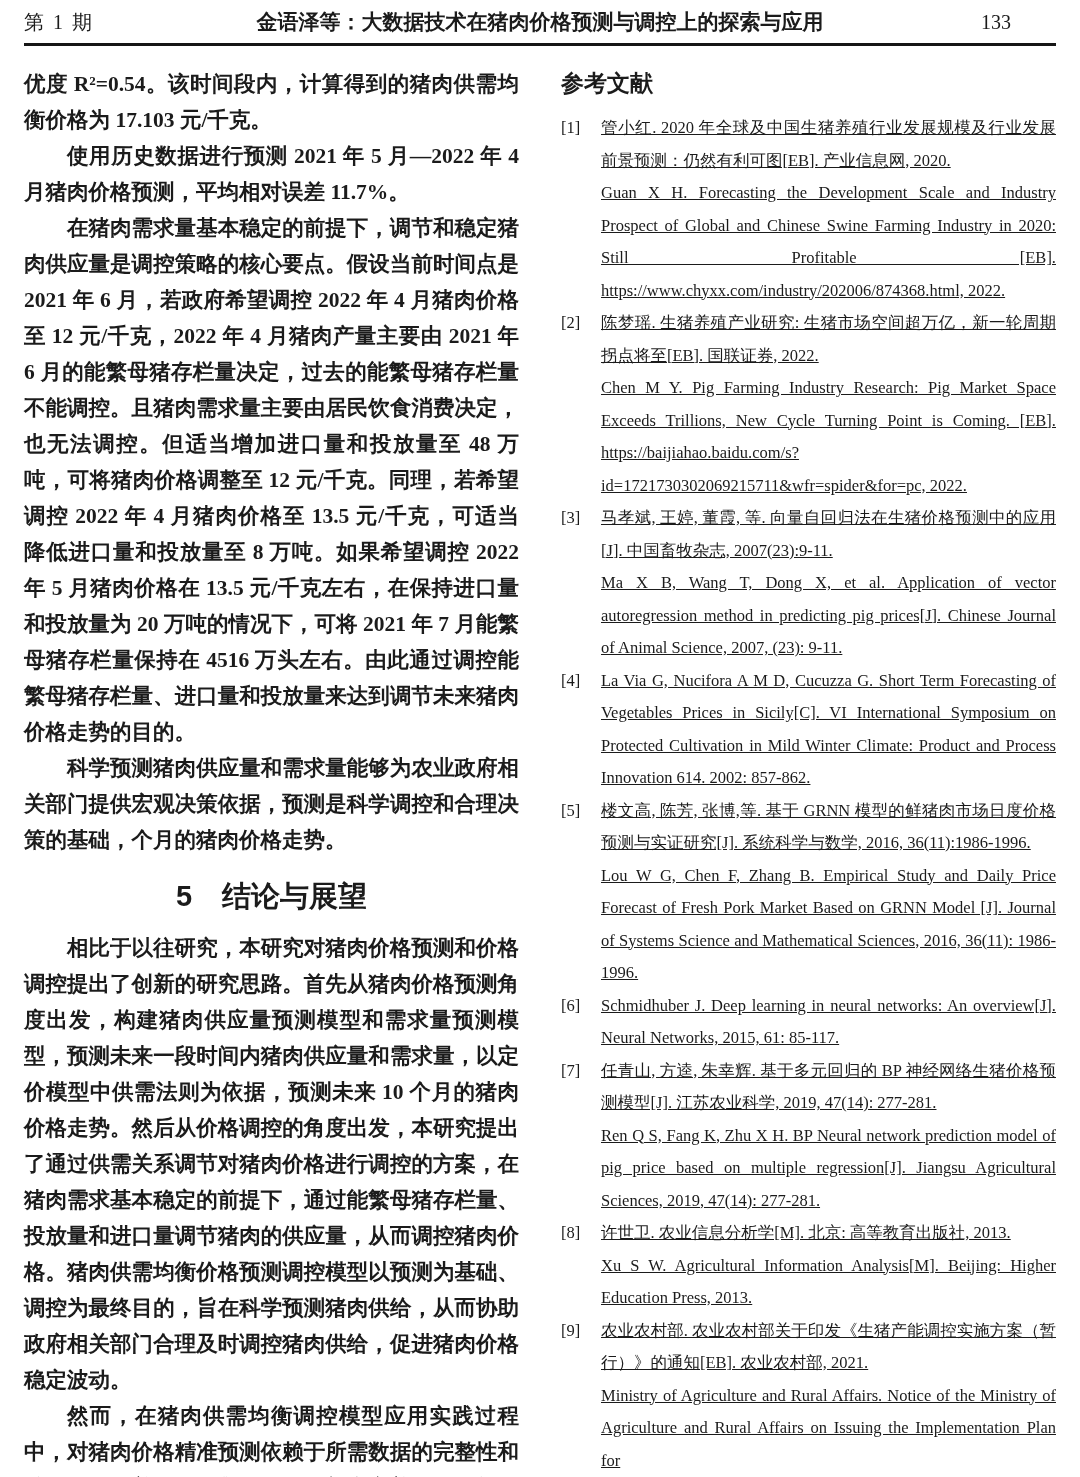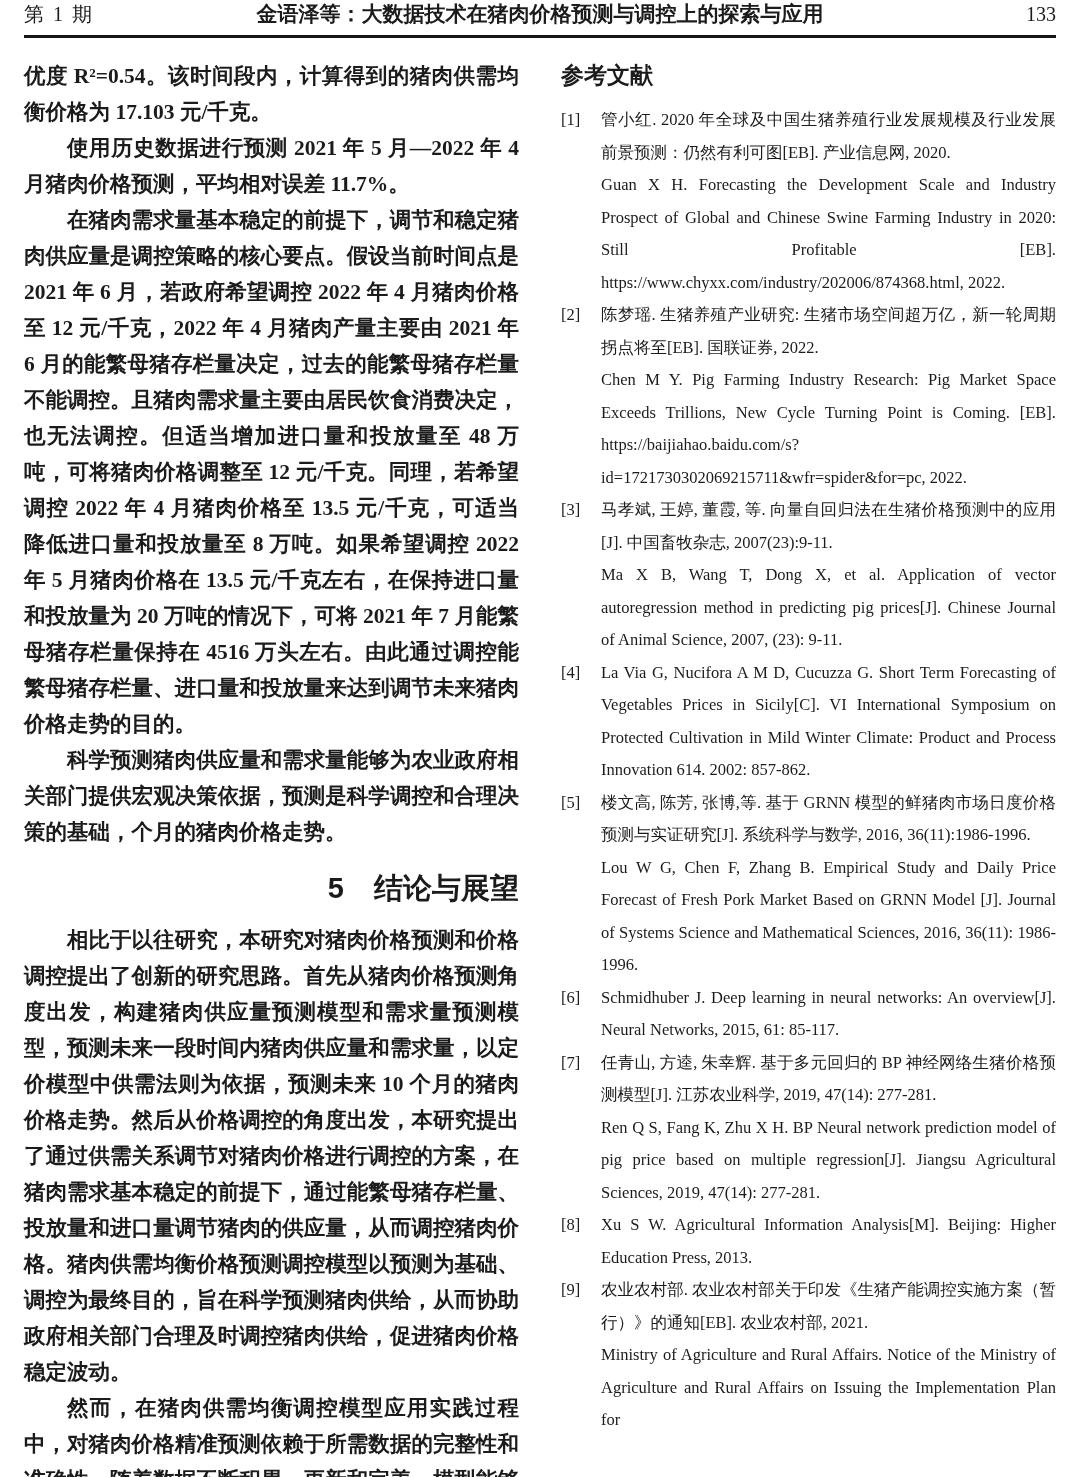"第 1 期" .page { padding: 0 24px 0 24px -> 8px 24px 0 24px }
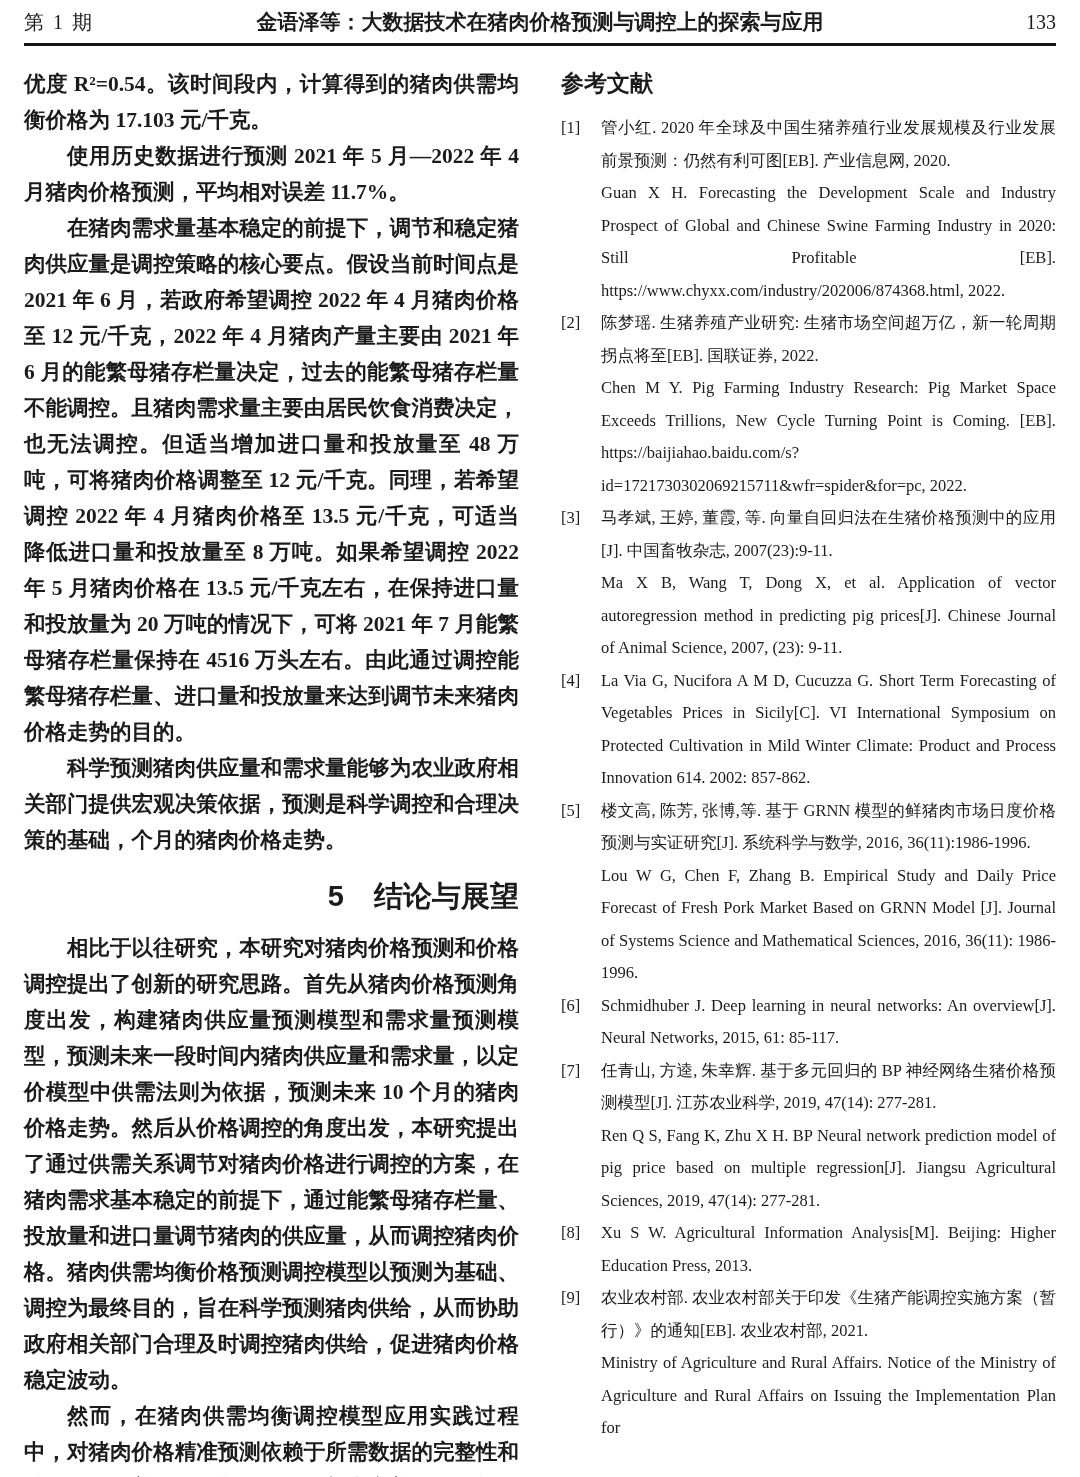"133" .page-num { text-align: right -> center }
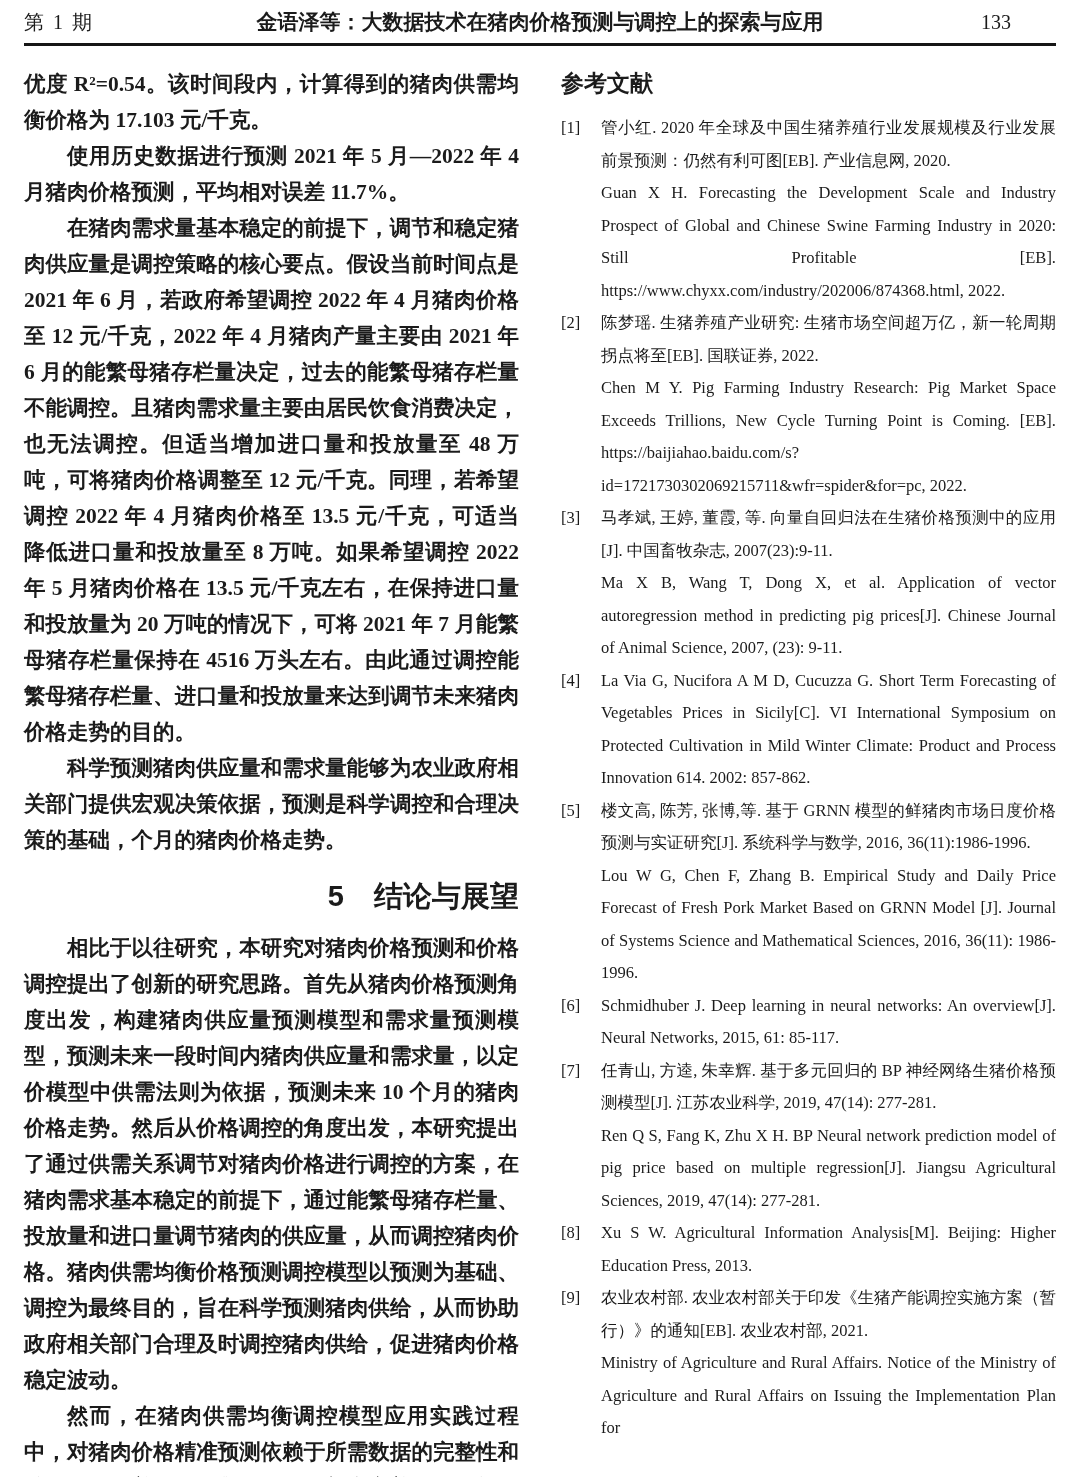"管小红. 2020" .ref-body { text-decoration: none -> underline }
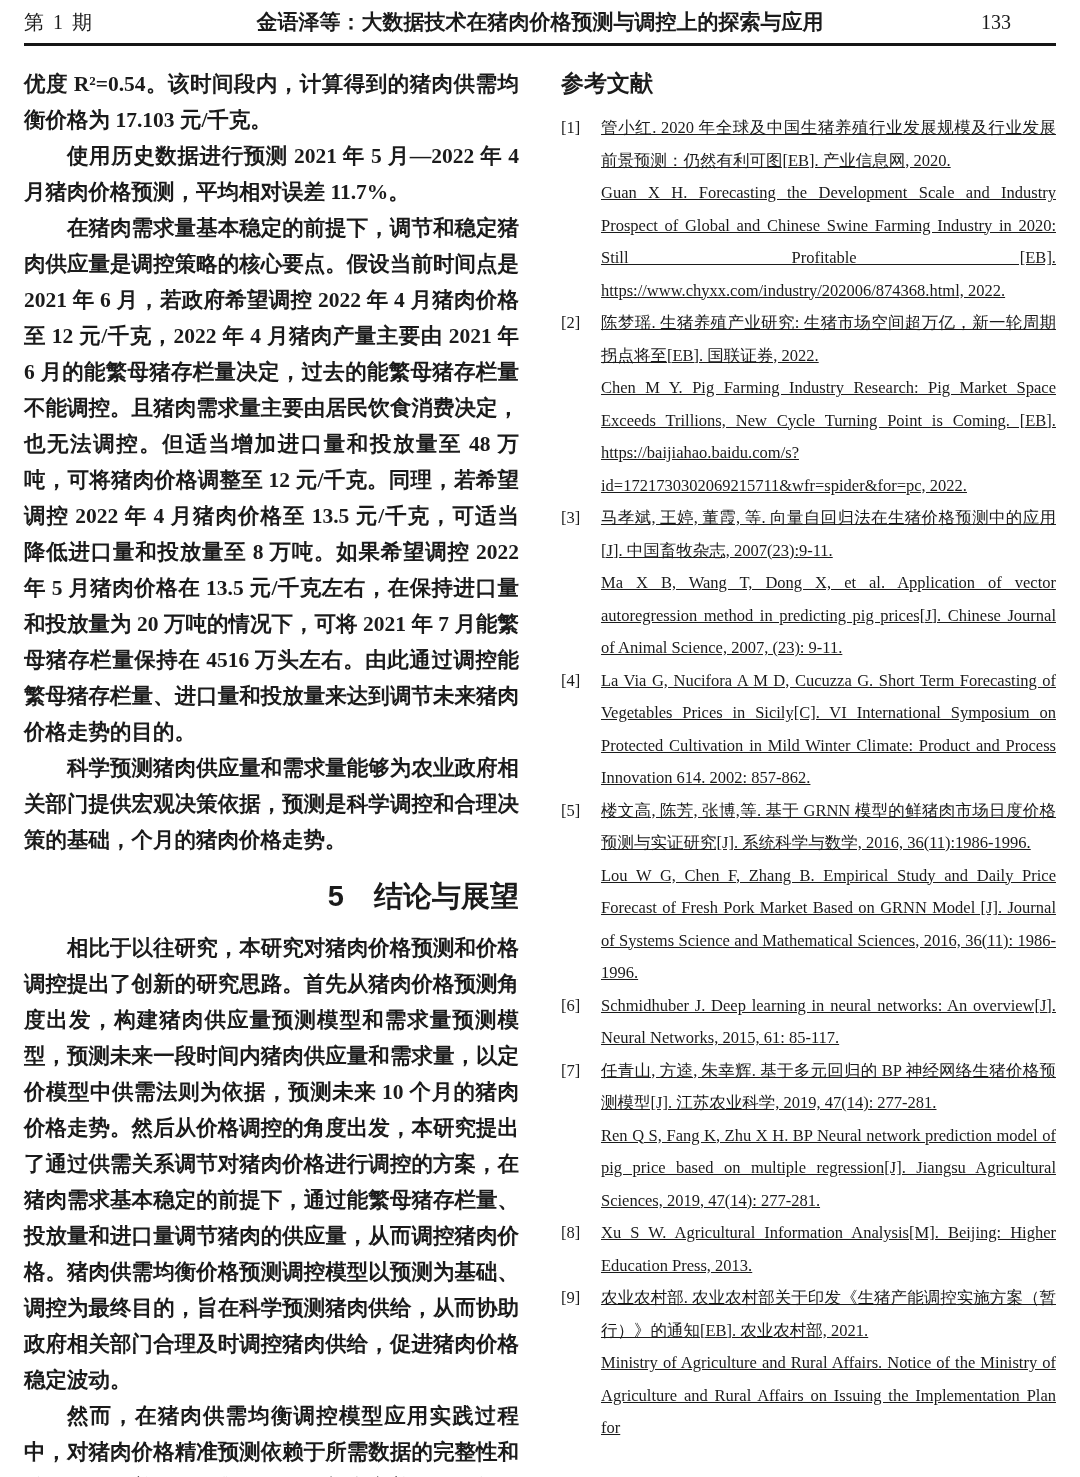"5 结论与展望" .section-heading { text-align: right -> center }
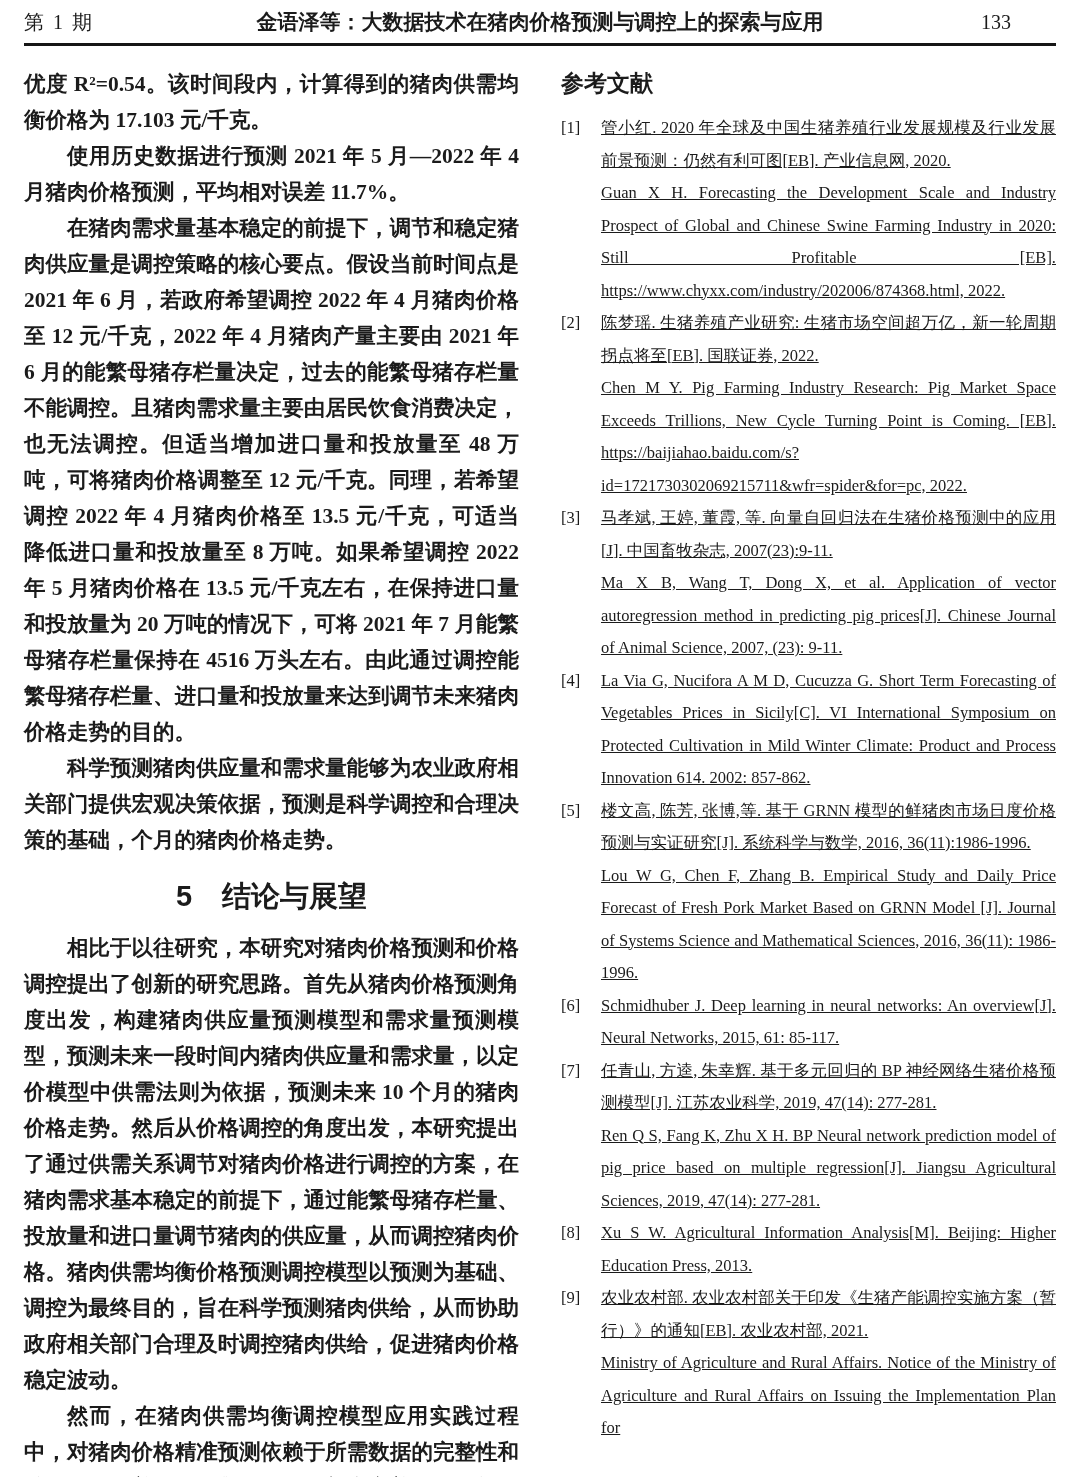"许世卫. 农业信息分析学[M]. 北京: 高等教育出版社, 2013." p.ref-zh { html: none -> <p>许世卫. 农业信息分析学[M]. 北京: 高等教育出版社, 2013.</p> }
